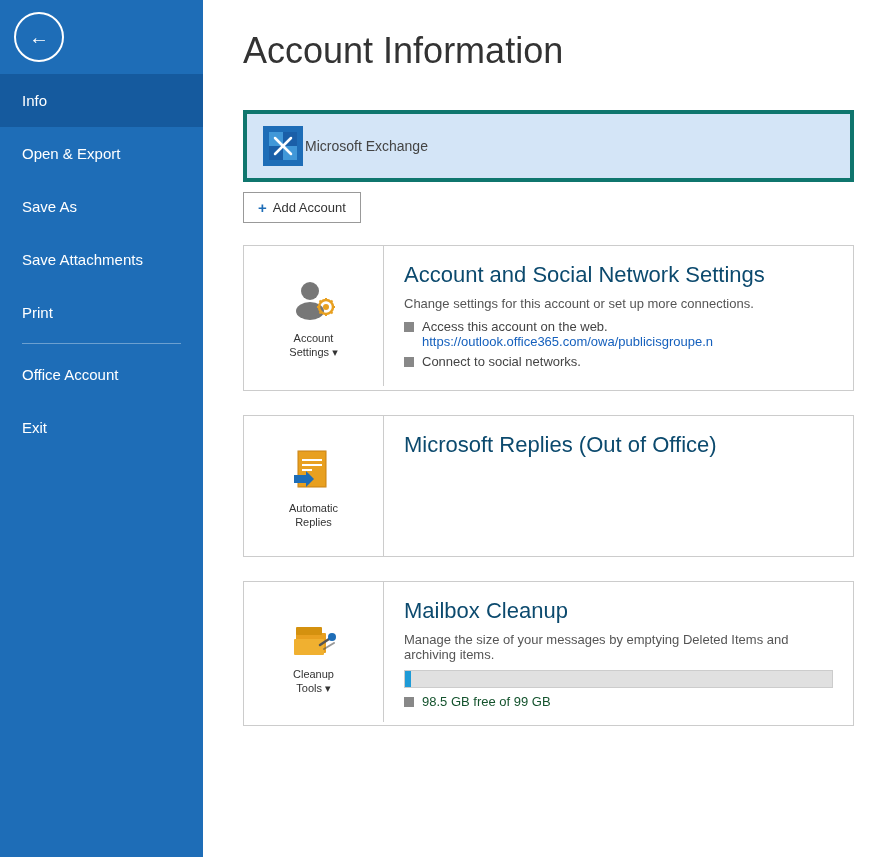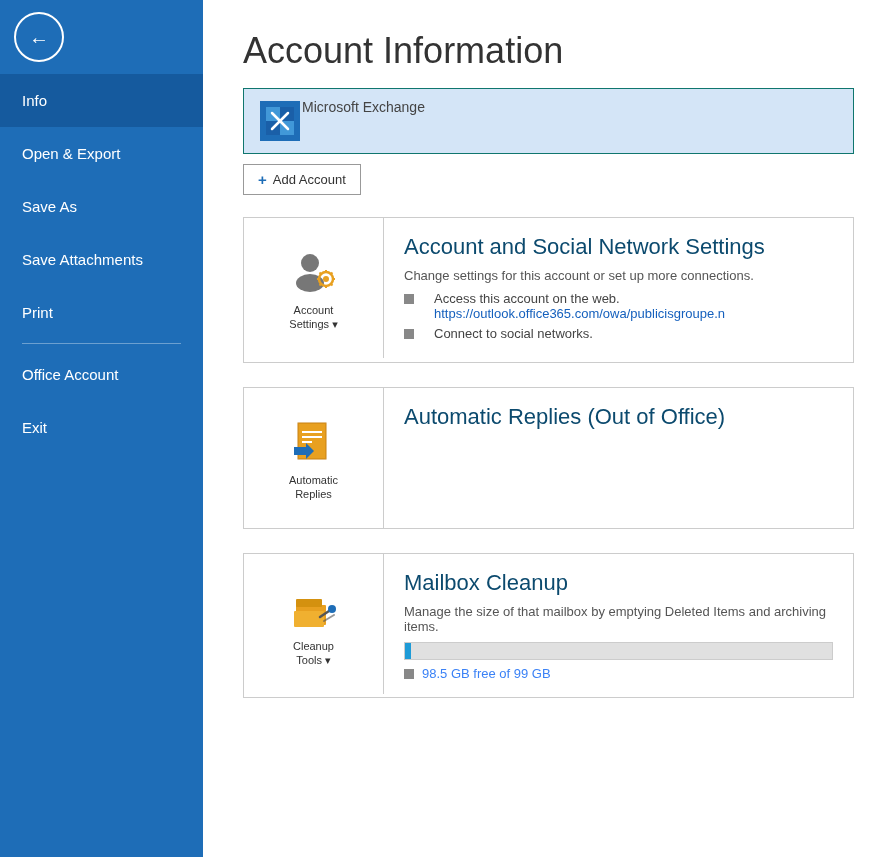"Account Information" .page-title { margin-bottom: 16px -> 38px }
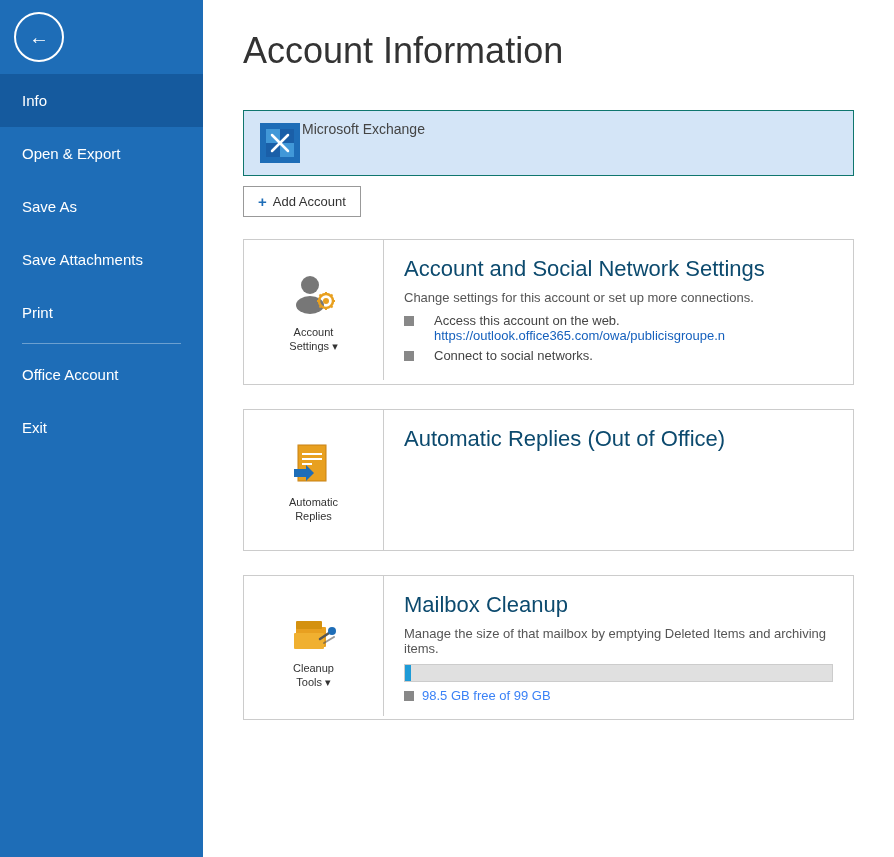"Microsoft Exchange" .account-row { align-items: none -> center; border: 1px solid #0f766e -> 4px solid #0f766e }
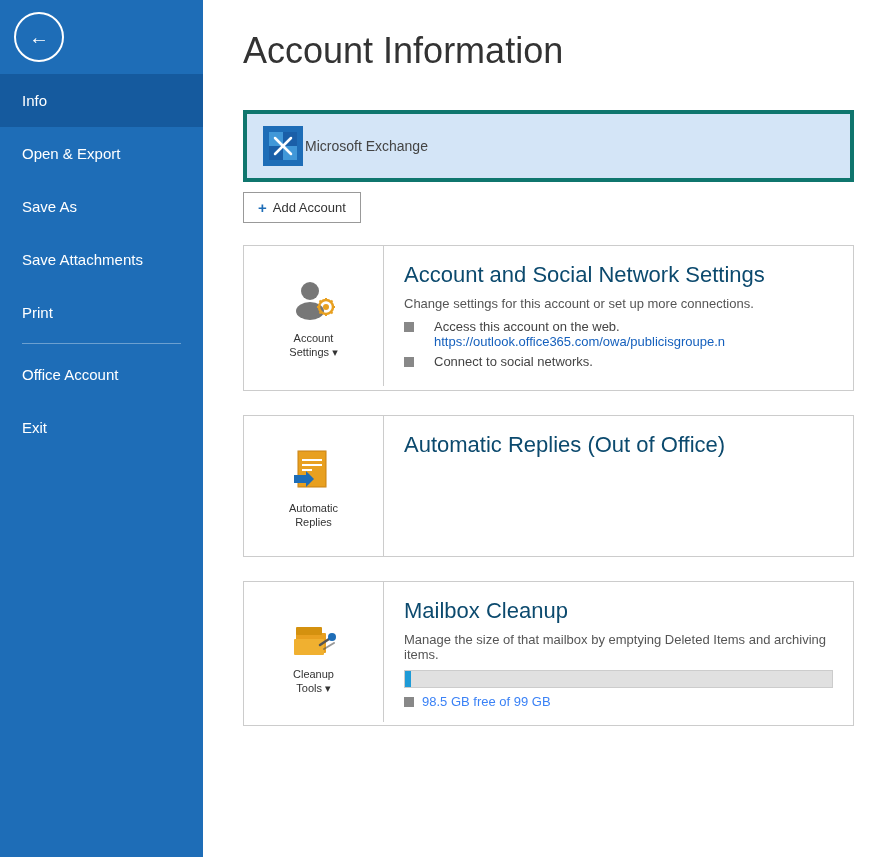"Access this account on the" .feature-bullets li { gap: 20px -> 8px }
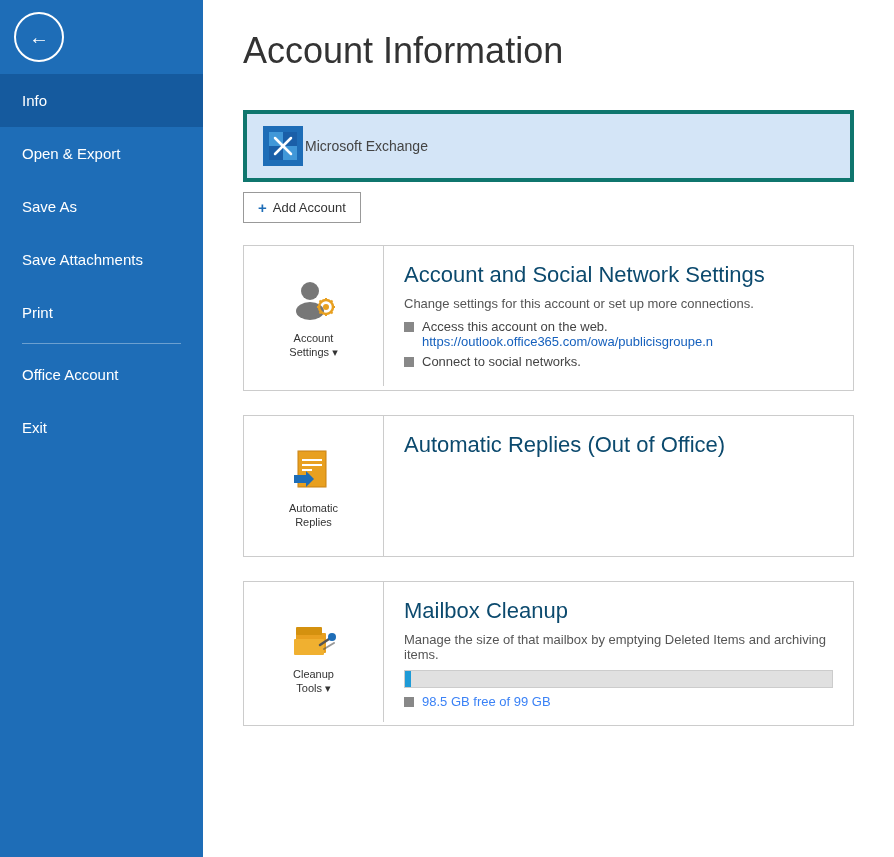"Automatic Replies (Out of Office)" div.feature-title { text: Automatic -> Microsoft }
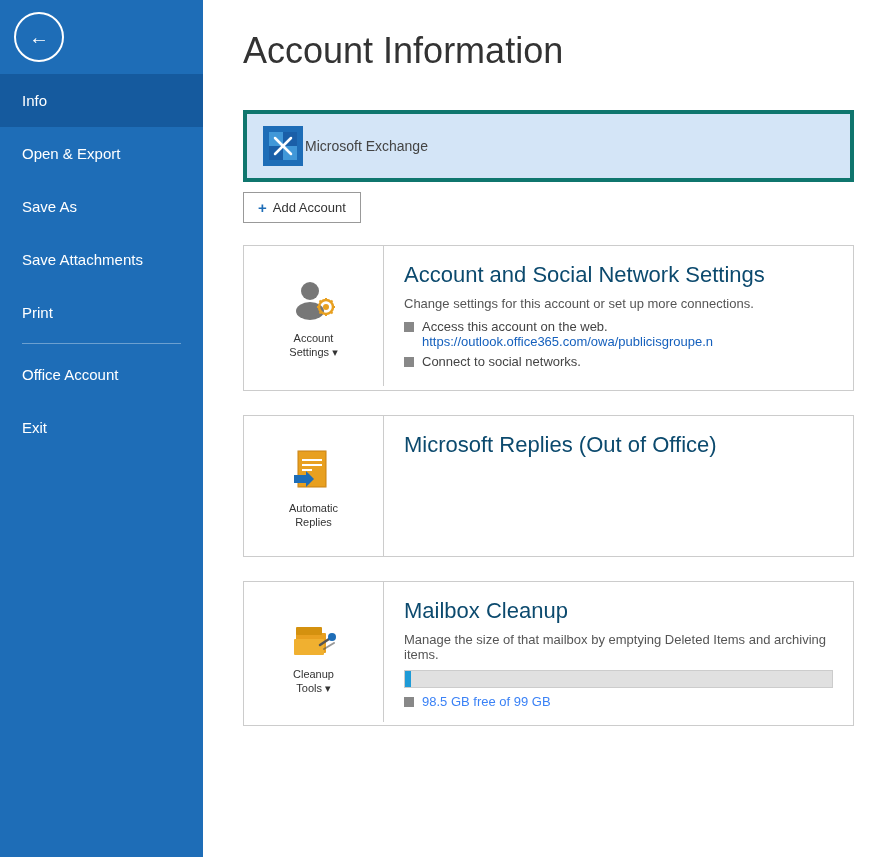"Manage the size of that" p.feature-desc { text: that mailbox -> your messages }
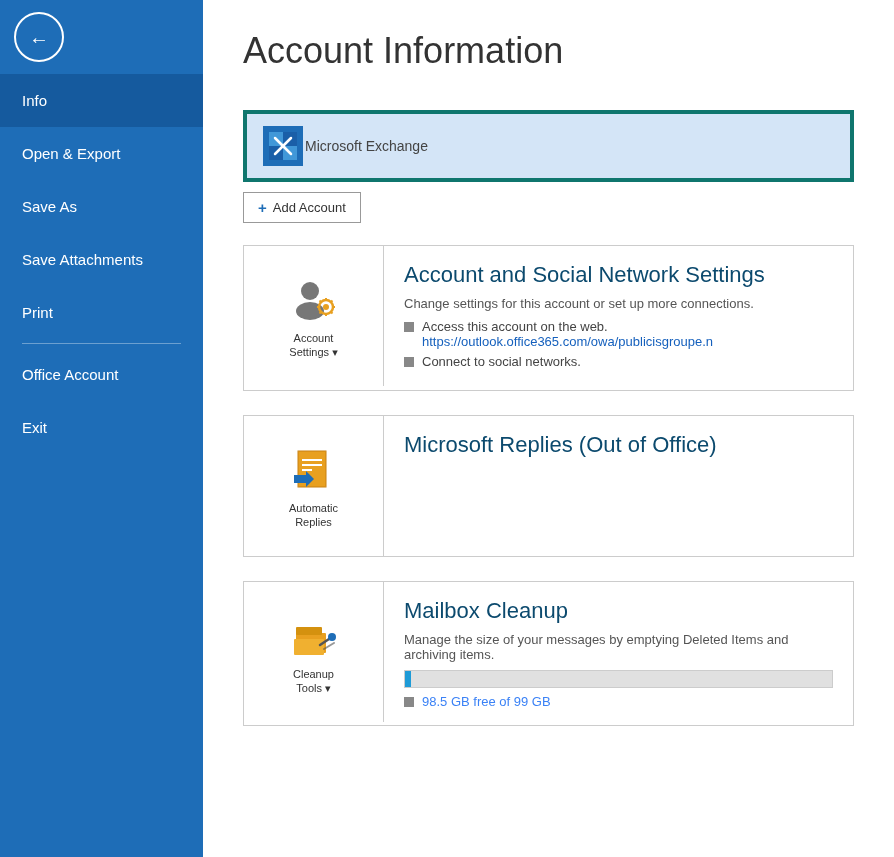"98.5 GB free of 99" .storage-label { color: #3b82f6 -> #14532d }
